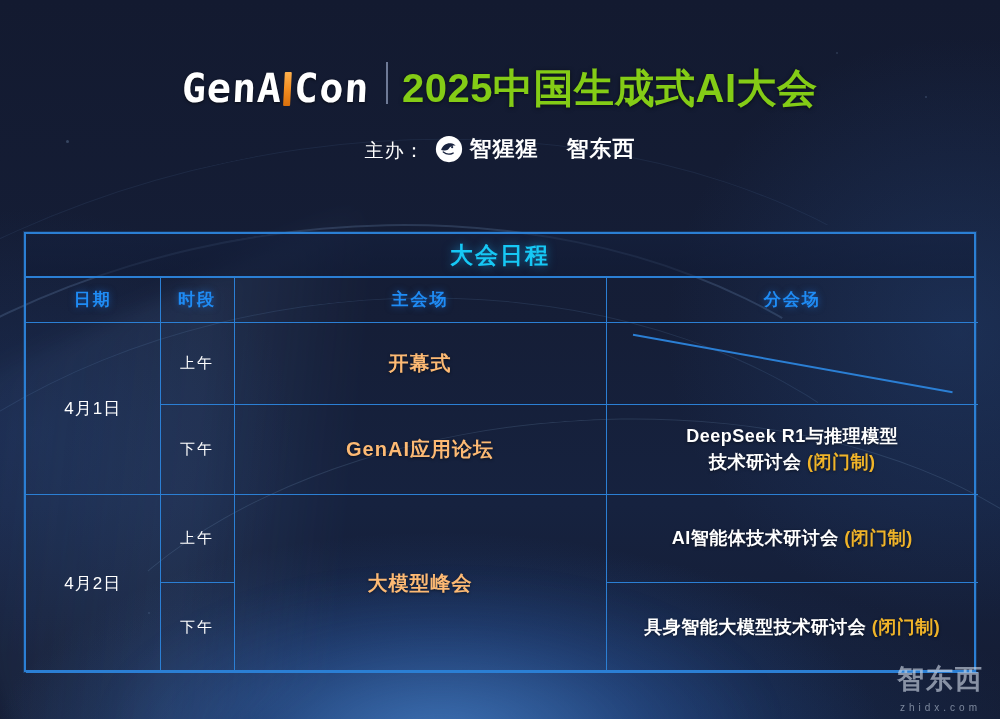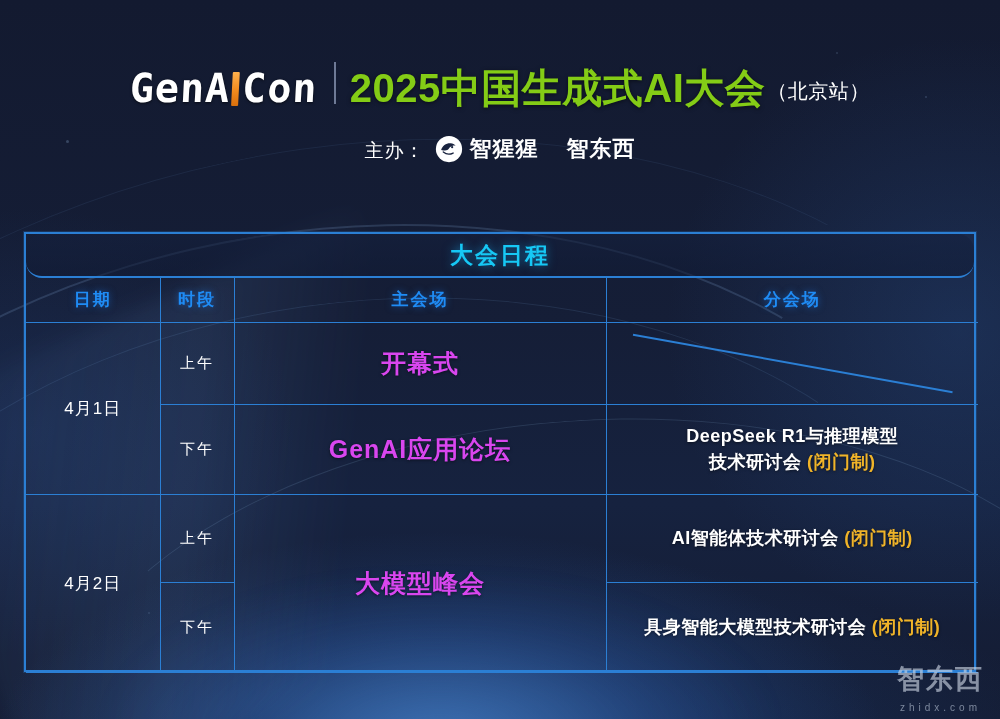"（北京站）" span.city-tag { html: <span>（北京站）</span> -> none }
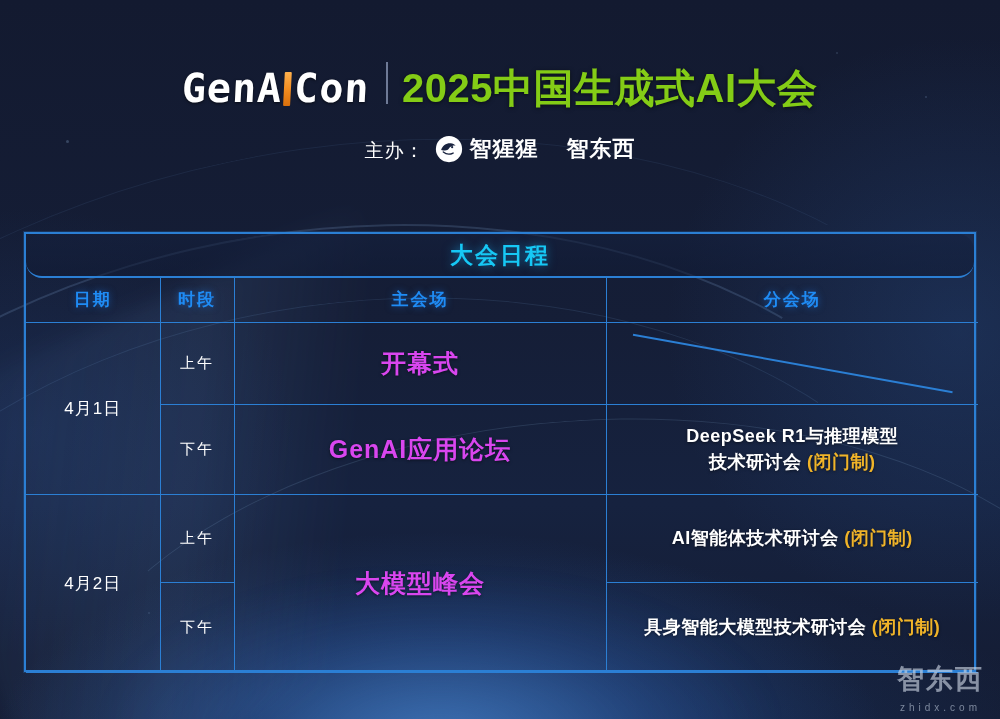"大会日程" .band-title { border-radius: 16px -> none }
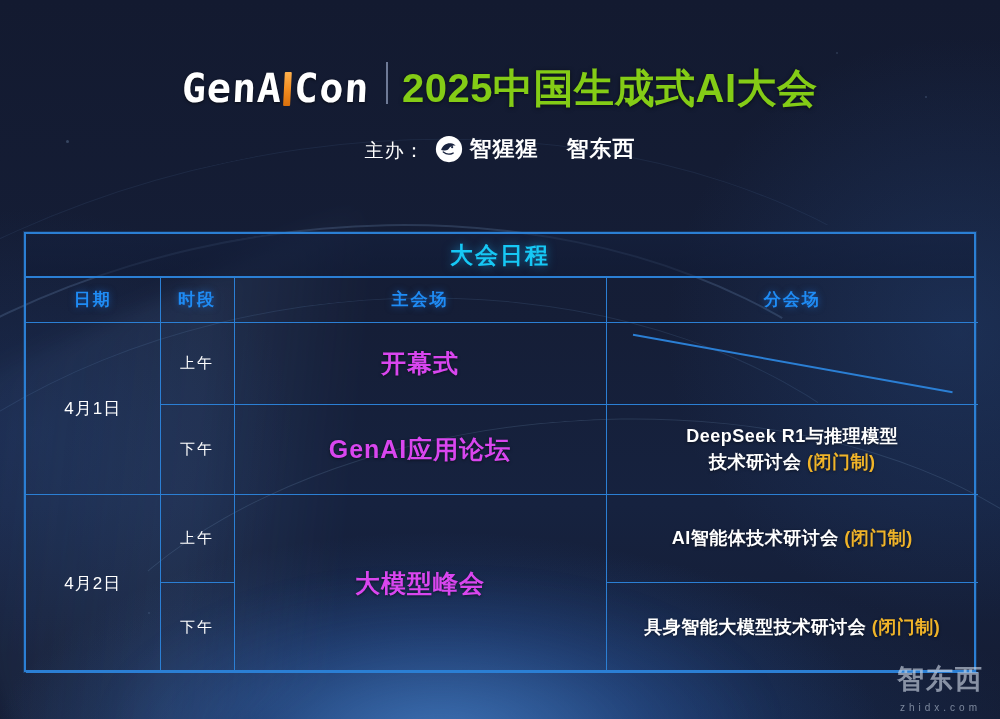"开幕式" td.main-cell { color: #d946ef -> #fdba74; font-size: 25px -> 20px }
